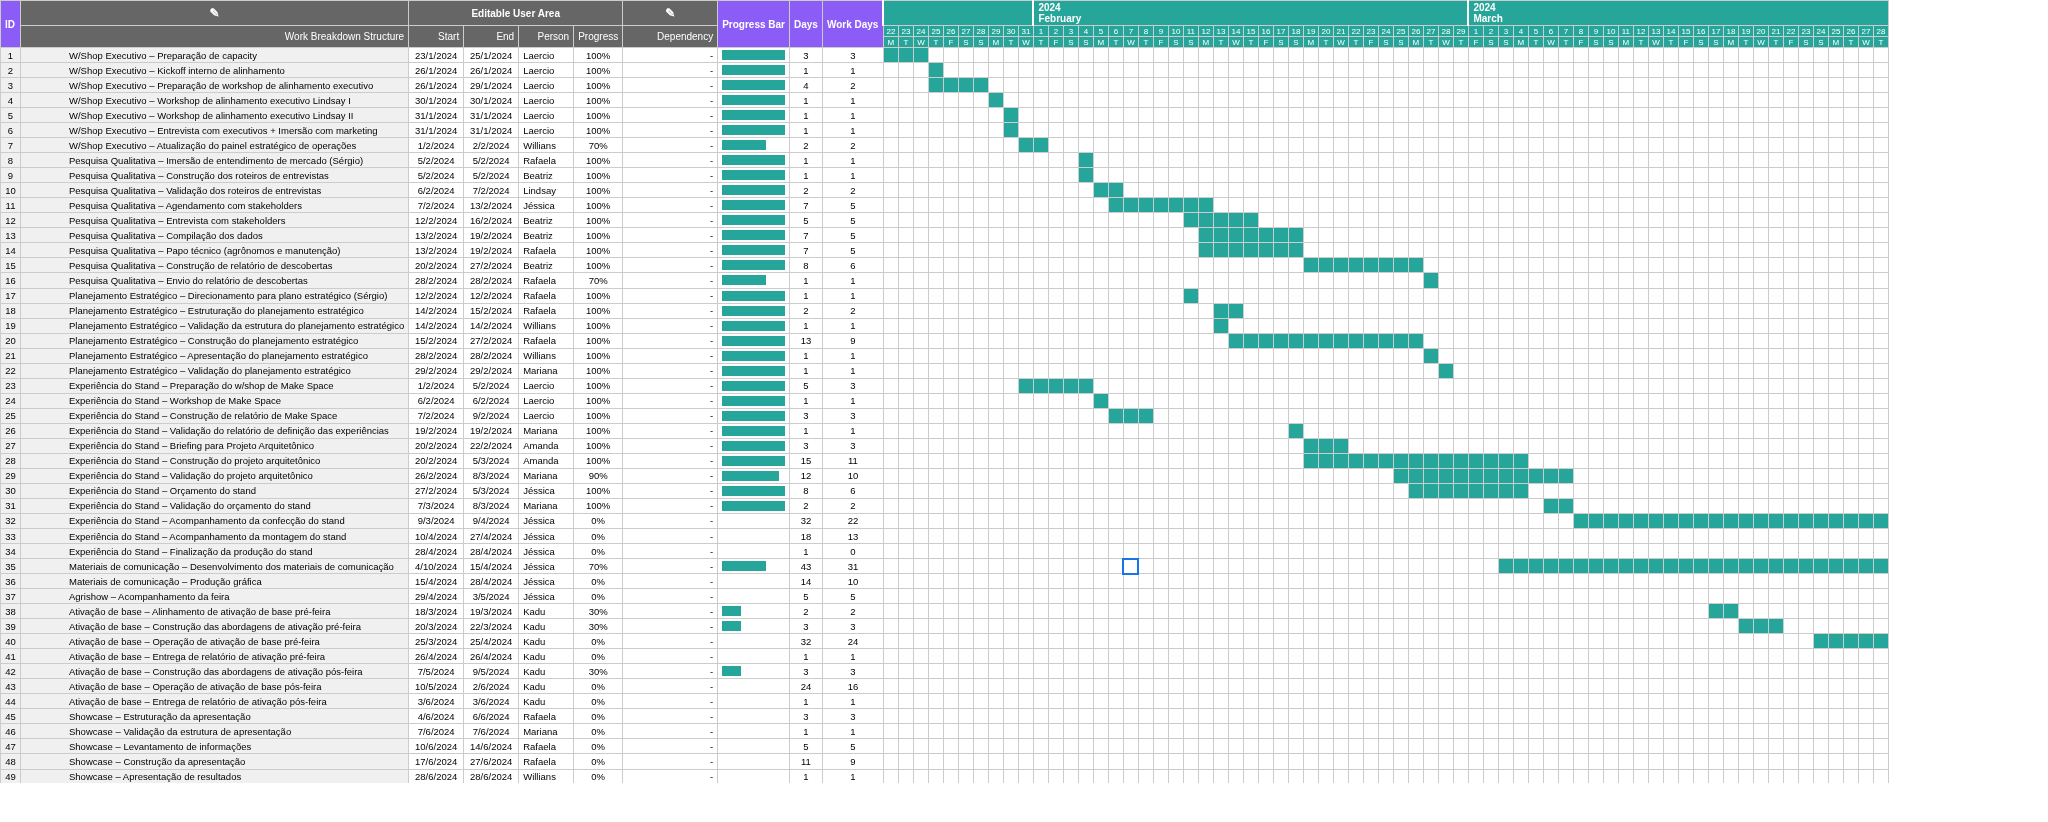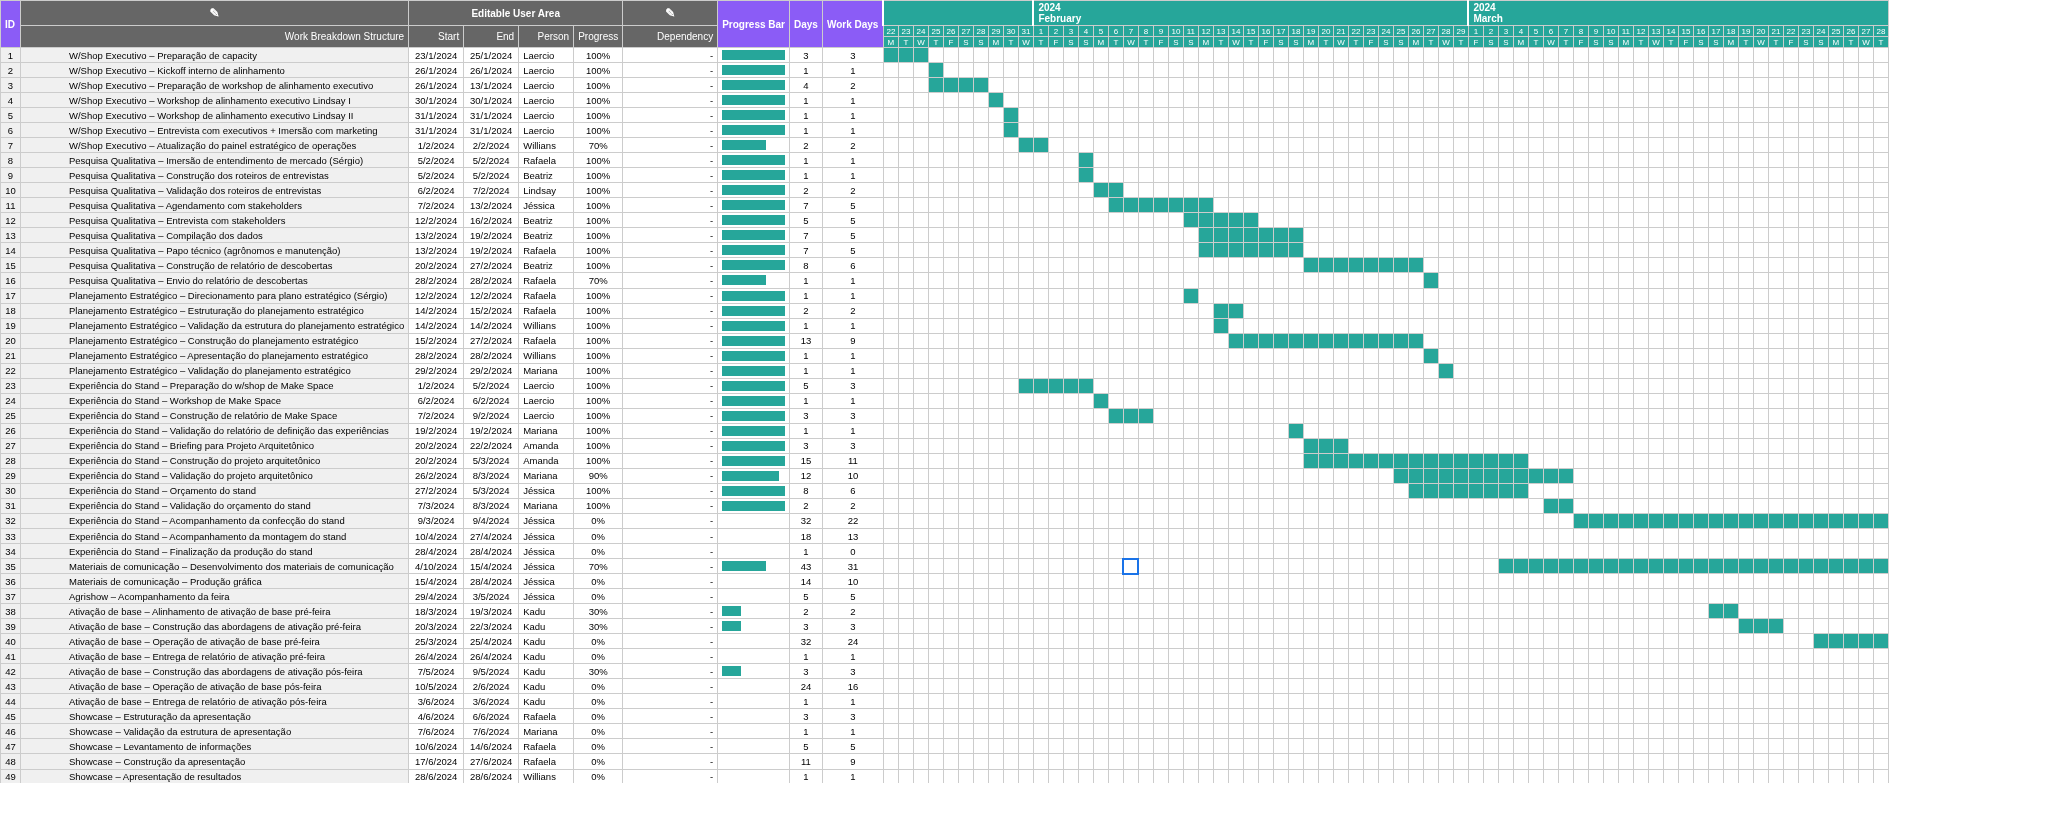"13/1/2024" td.date-col { text: 13/1/2024 -> 29/1/2024 }
